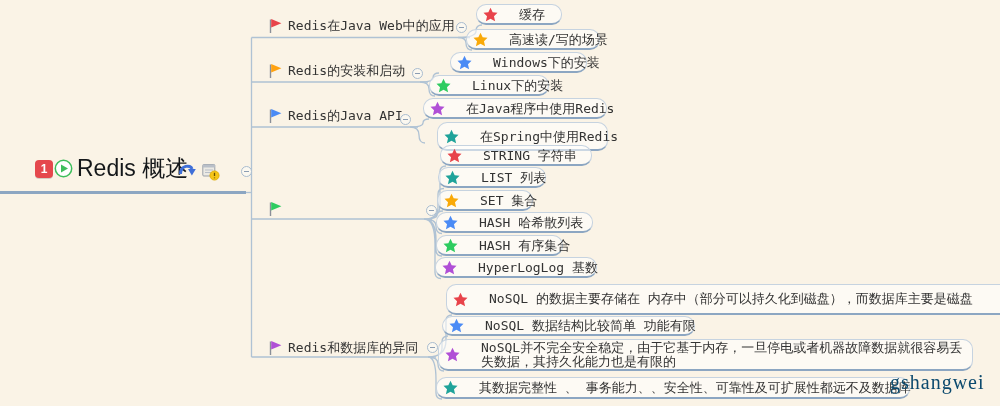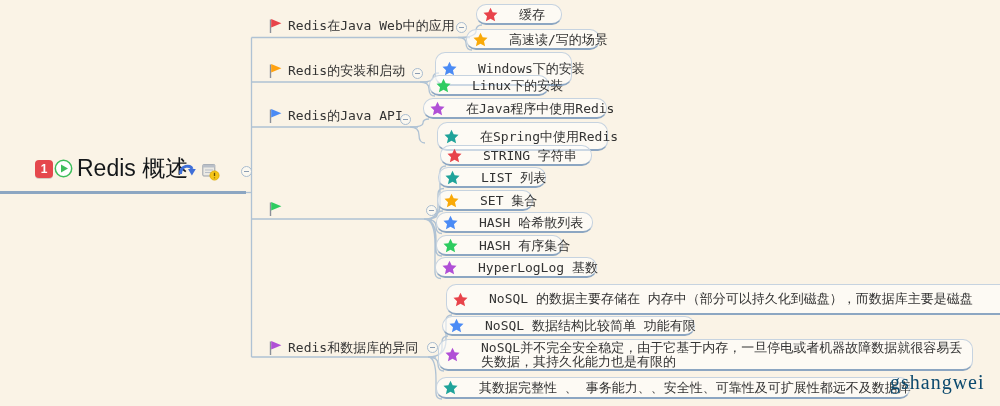"Windows下的安装" div.topic { height: 34px -> 21px; left: 435px -> 450px }
